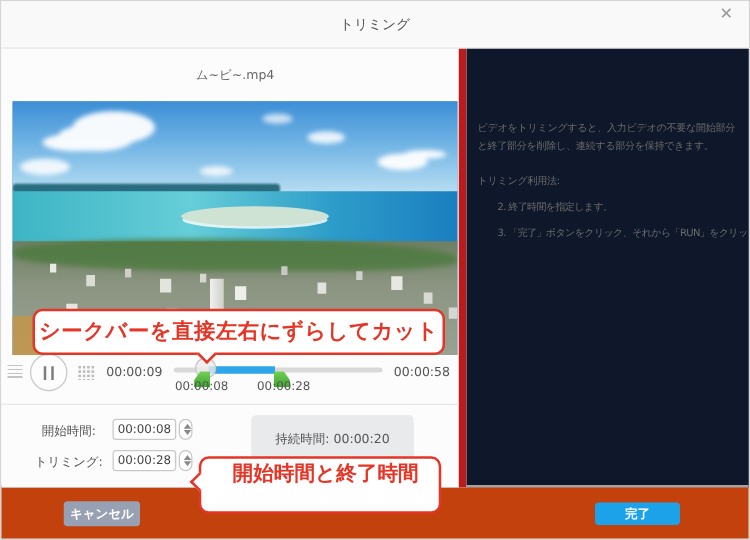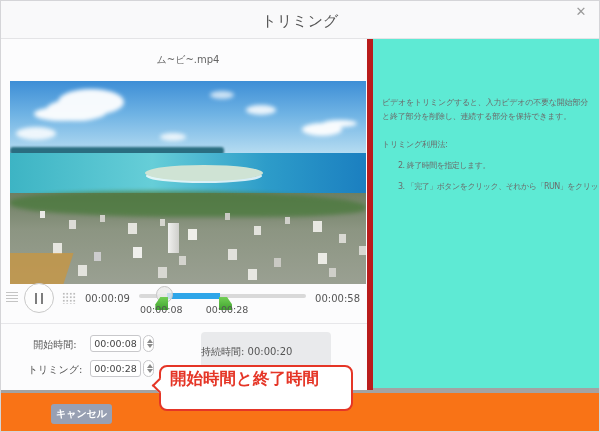"トリミング" .title { font-size: 15px -> 11px }
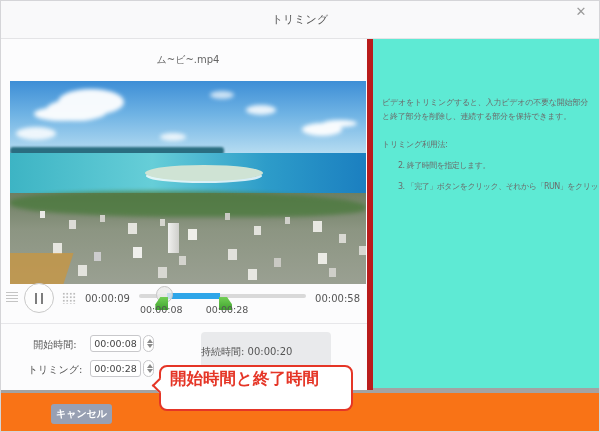"ビデオをトリミングすると、入力ビデオの不要な開始部分と終了部分を削除し、連続する" .right { background: #5eead4 -> #0f172a }
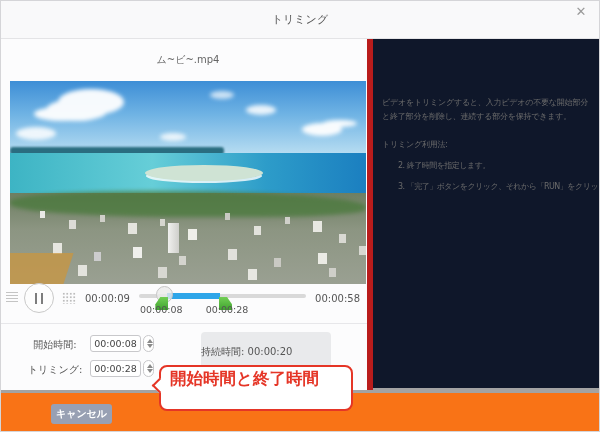"シークバーを直接左右にずらしてカット" div.bubble { html: none -> <div> <span>シークバーを直接左右にずらしてカット</span> <span></span> </div> }
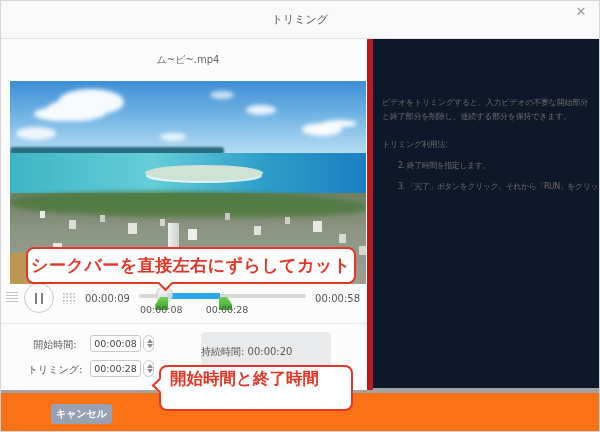"持続時間: 00:00:20" .duration { text-align: none -> center }
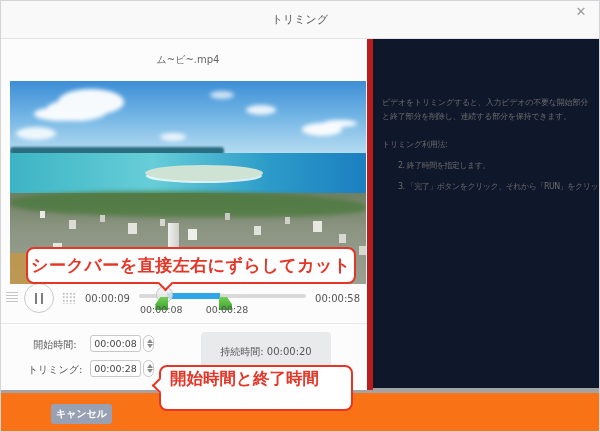"開始時間と終了時間" .bubble { text-align: none -> center }
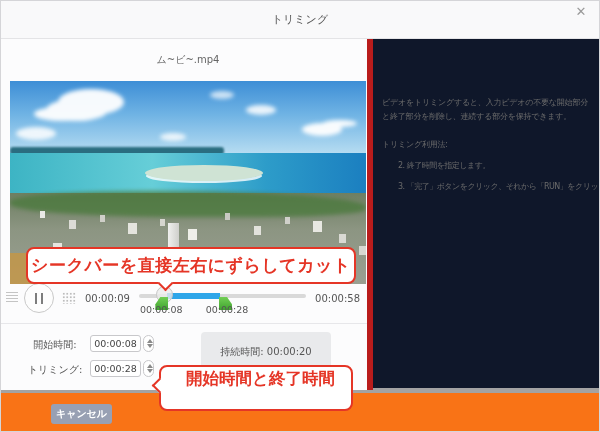"キャンセル" .footer { background: #f97316 -> #c2410c; border-top: 5px solid #a3a3a3 -> 2px solid #a3a3a3 }
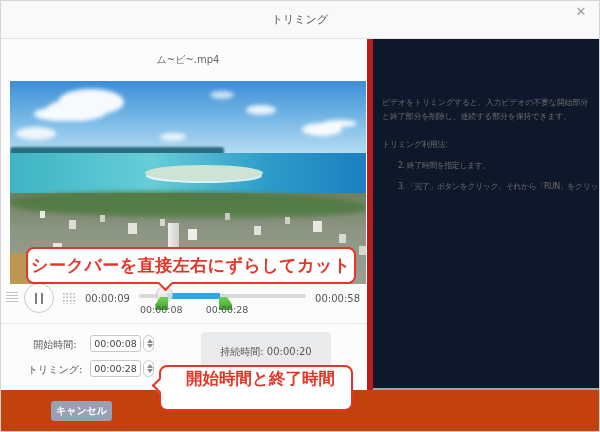"完了" button.btn { html: none -> <button>完了</button> }
